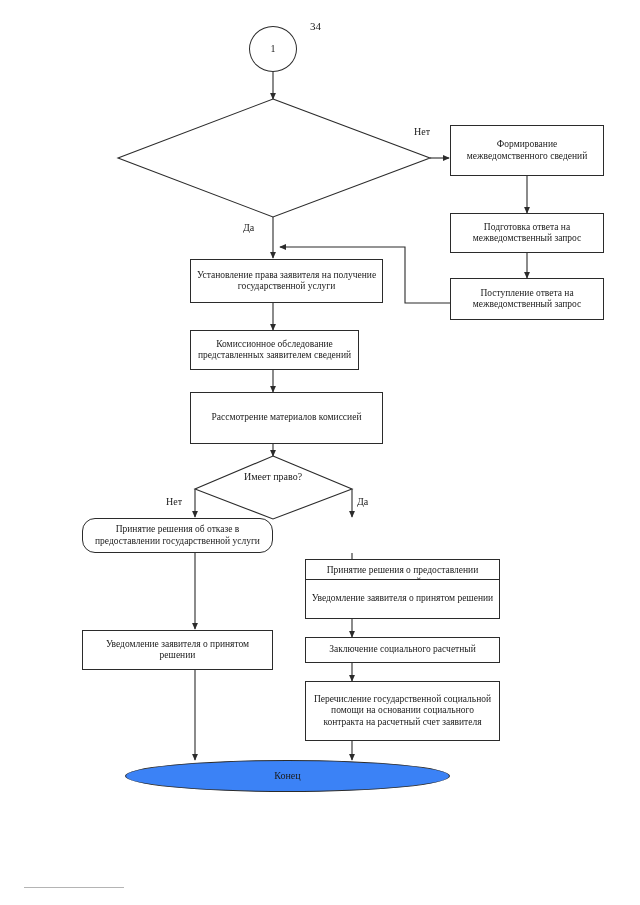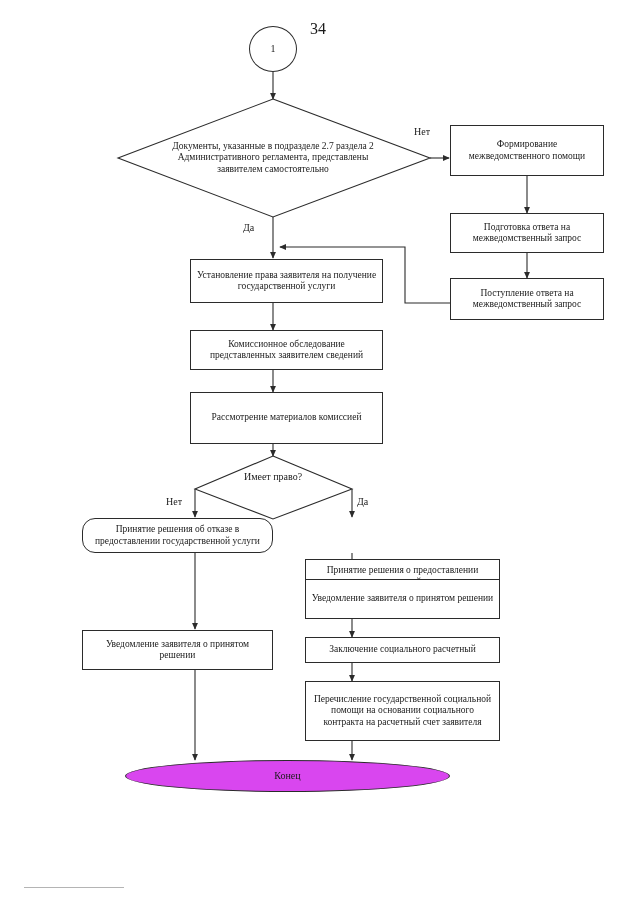"34" .fs12 { font-size: 16px -> 11px }
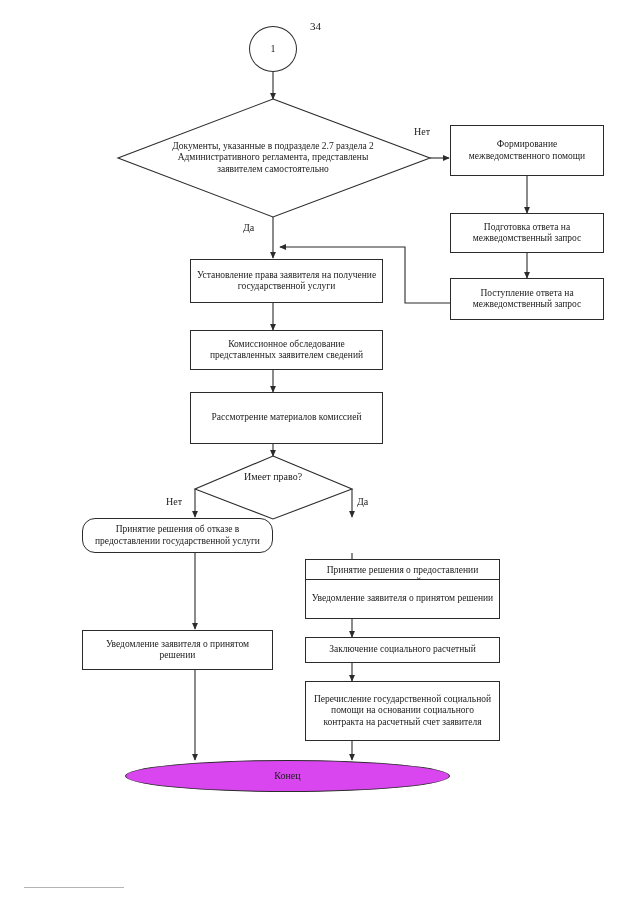"Документы, указанные в подразделе 2.7" div.decision-wrap { html: <div> <span>Документы, указанные в подразделе 2.7 раздела 2 Административного регламента, представлены заявителем самостоятельно</span> </div> -> none }
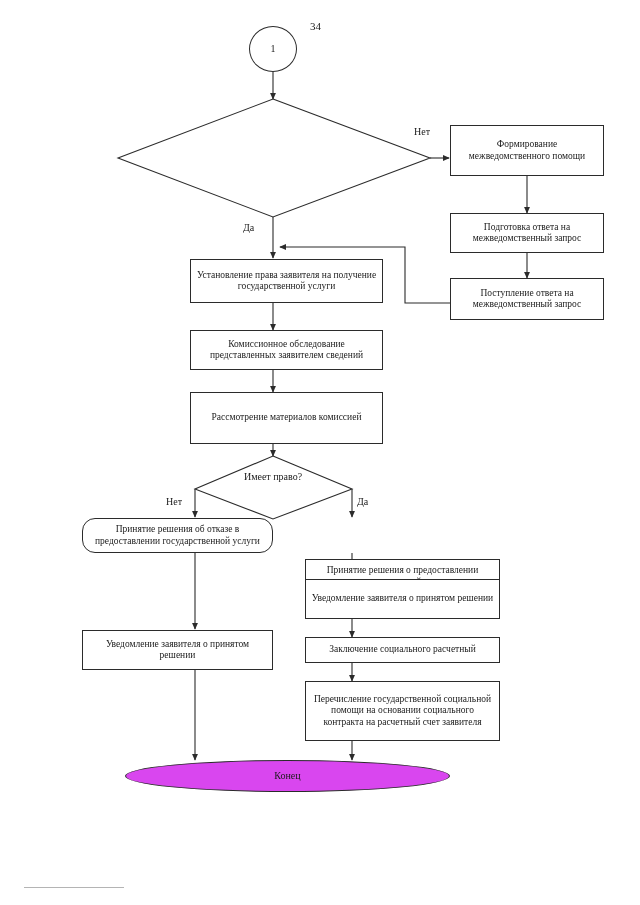"Формирование межведомственного помощи" span { text: помощи -> сведений }
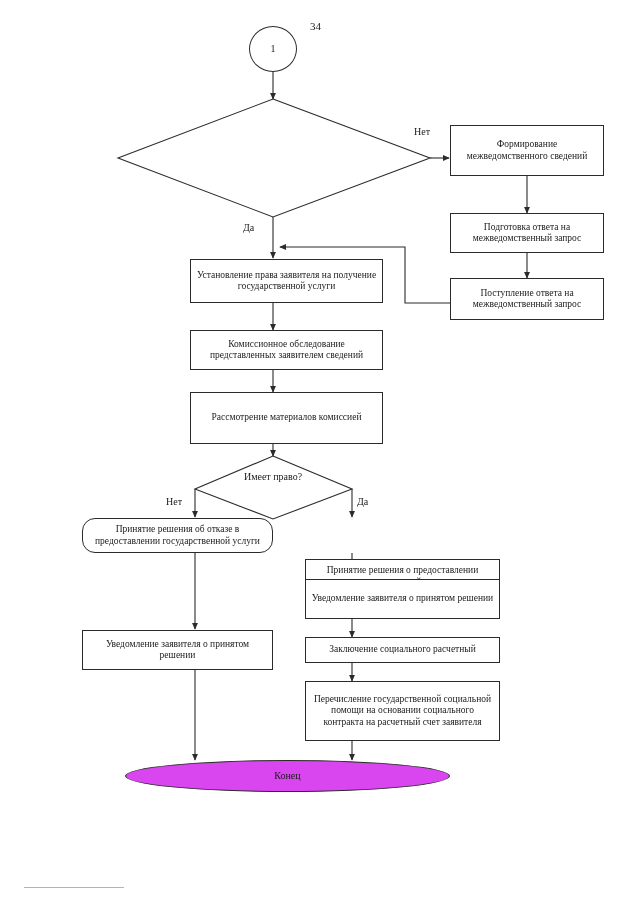"Комиссионное обследование представленных" div.node { width: 193px -> 169px }
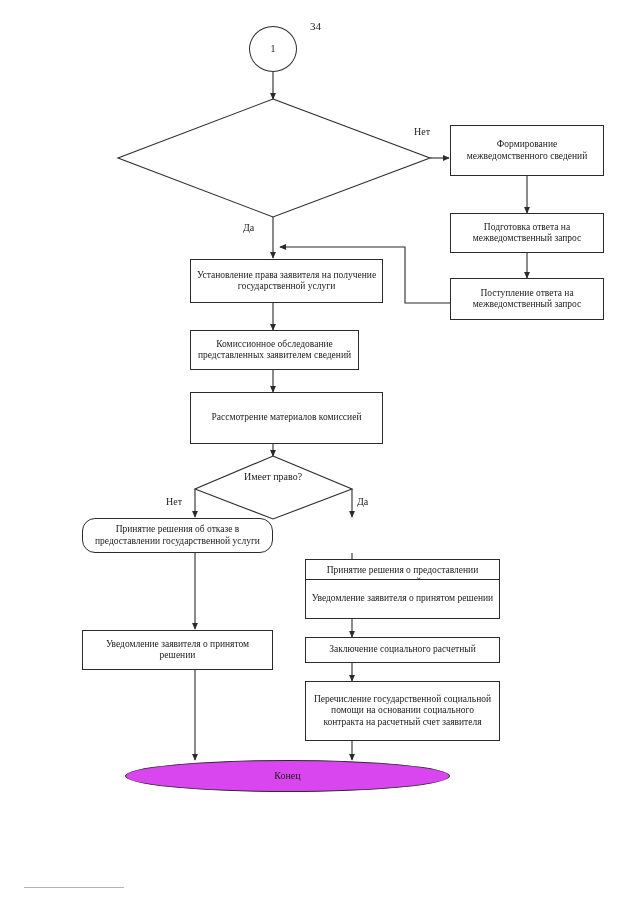"Конец" .terminator { background: #d946ef -> #3b82f6 }
